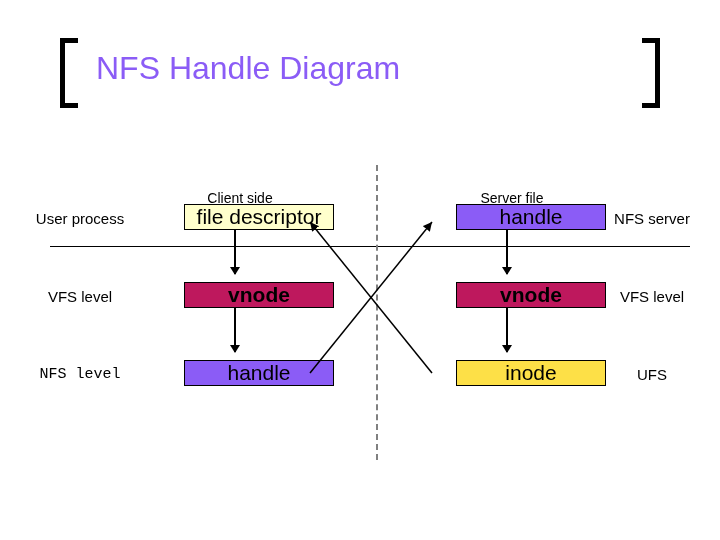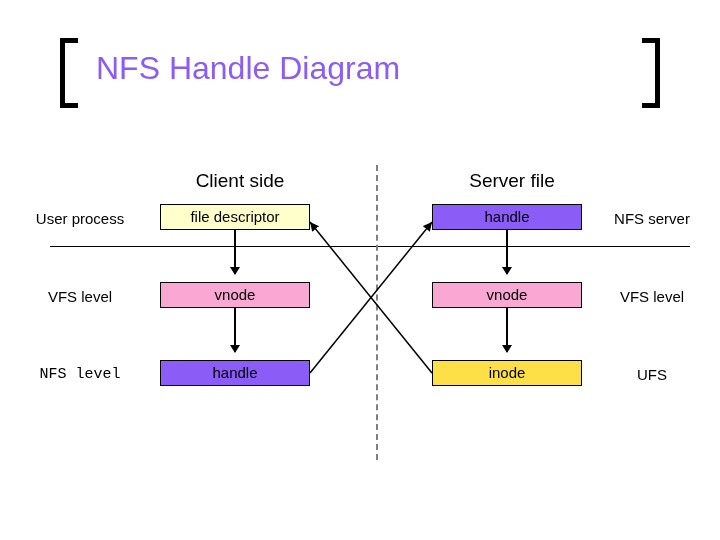"Client side" .col-header { font-size: 19px -> 14px; margin-top: none -> 20px }
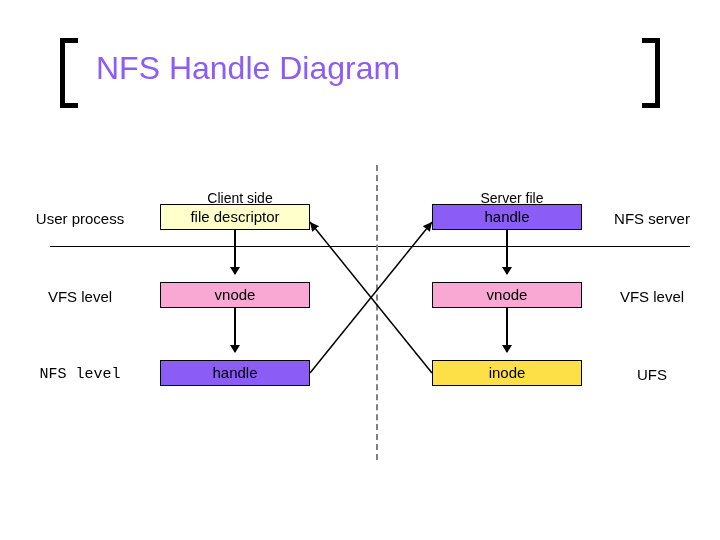"file descriptor" .box { font-size: 15px -> 21px; margin-left: none -> 24px }
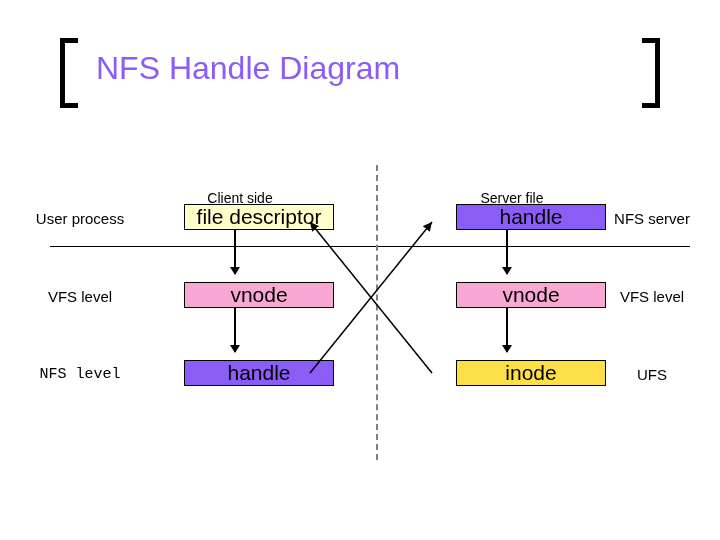"vnode" .box.green { background: #f9a8d4 -> #be185d; font-weight: none -> bold }
